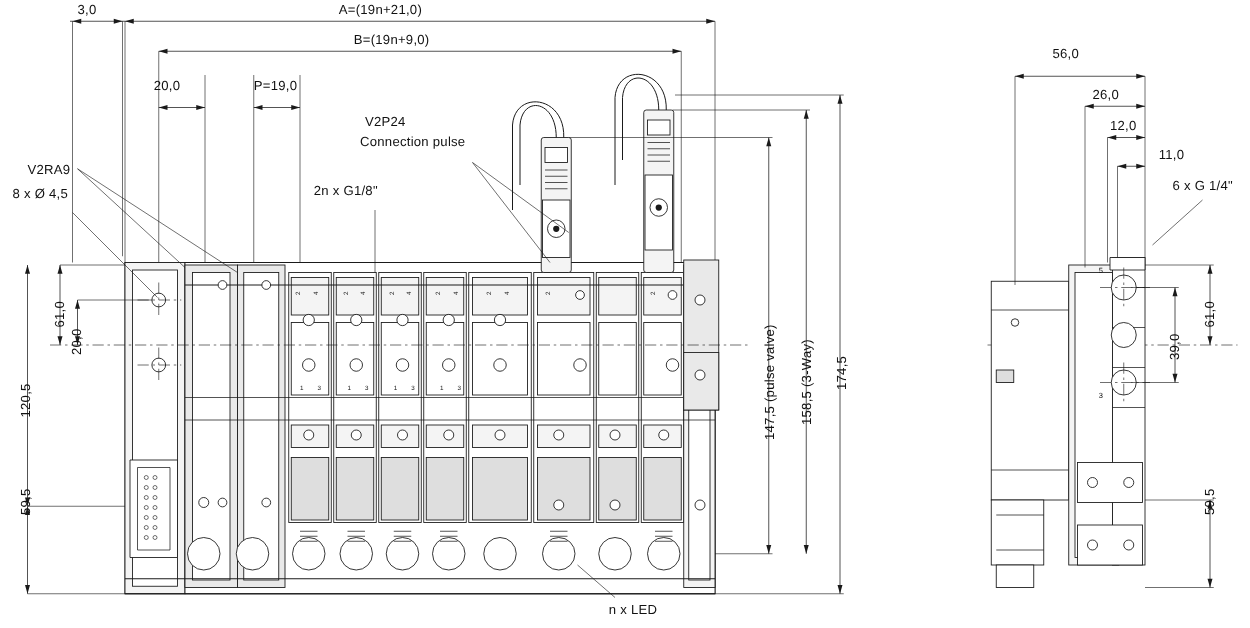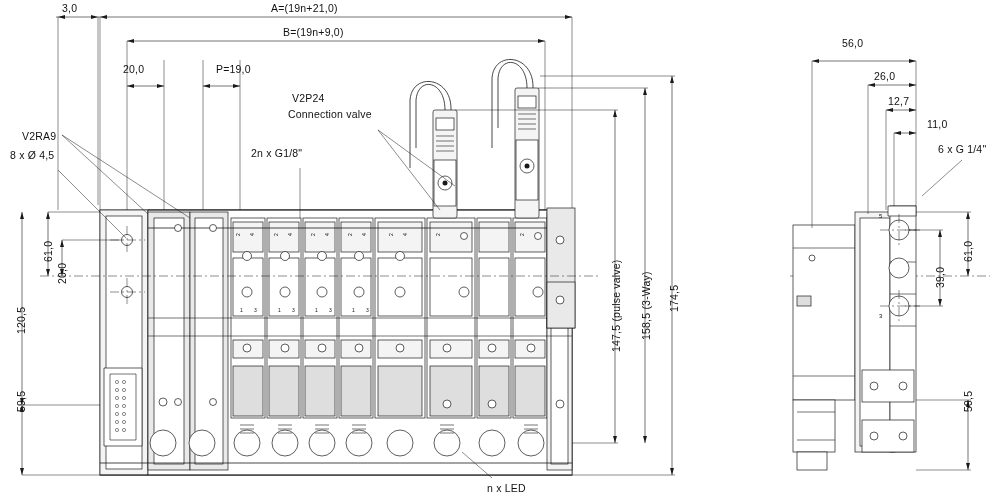"P=19,0" div.lbl { left: 216px -> 203px }
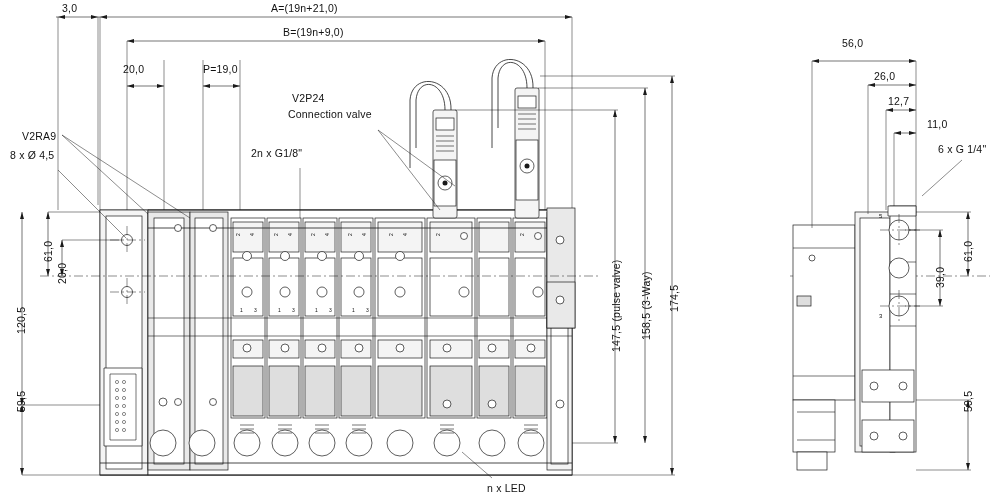"12,7" div.lbl { text: 12,7 -> 12,0 }
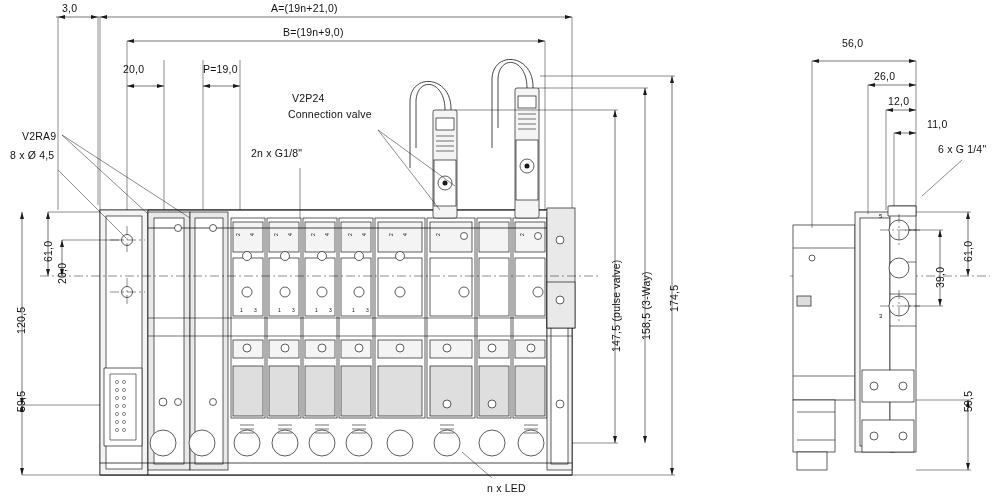"Connection valve" div.lbl { text: valve -> pulse }
